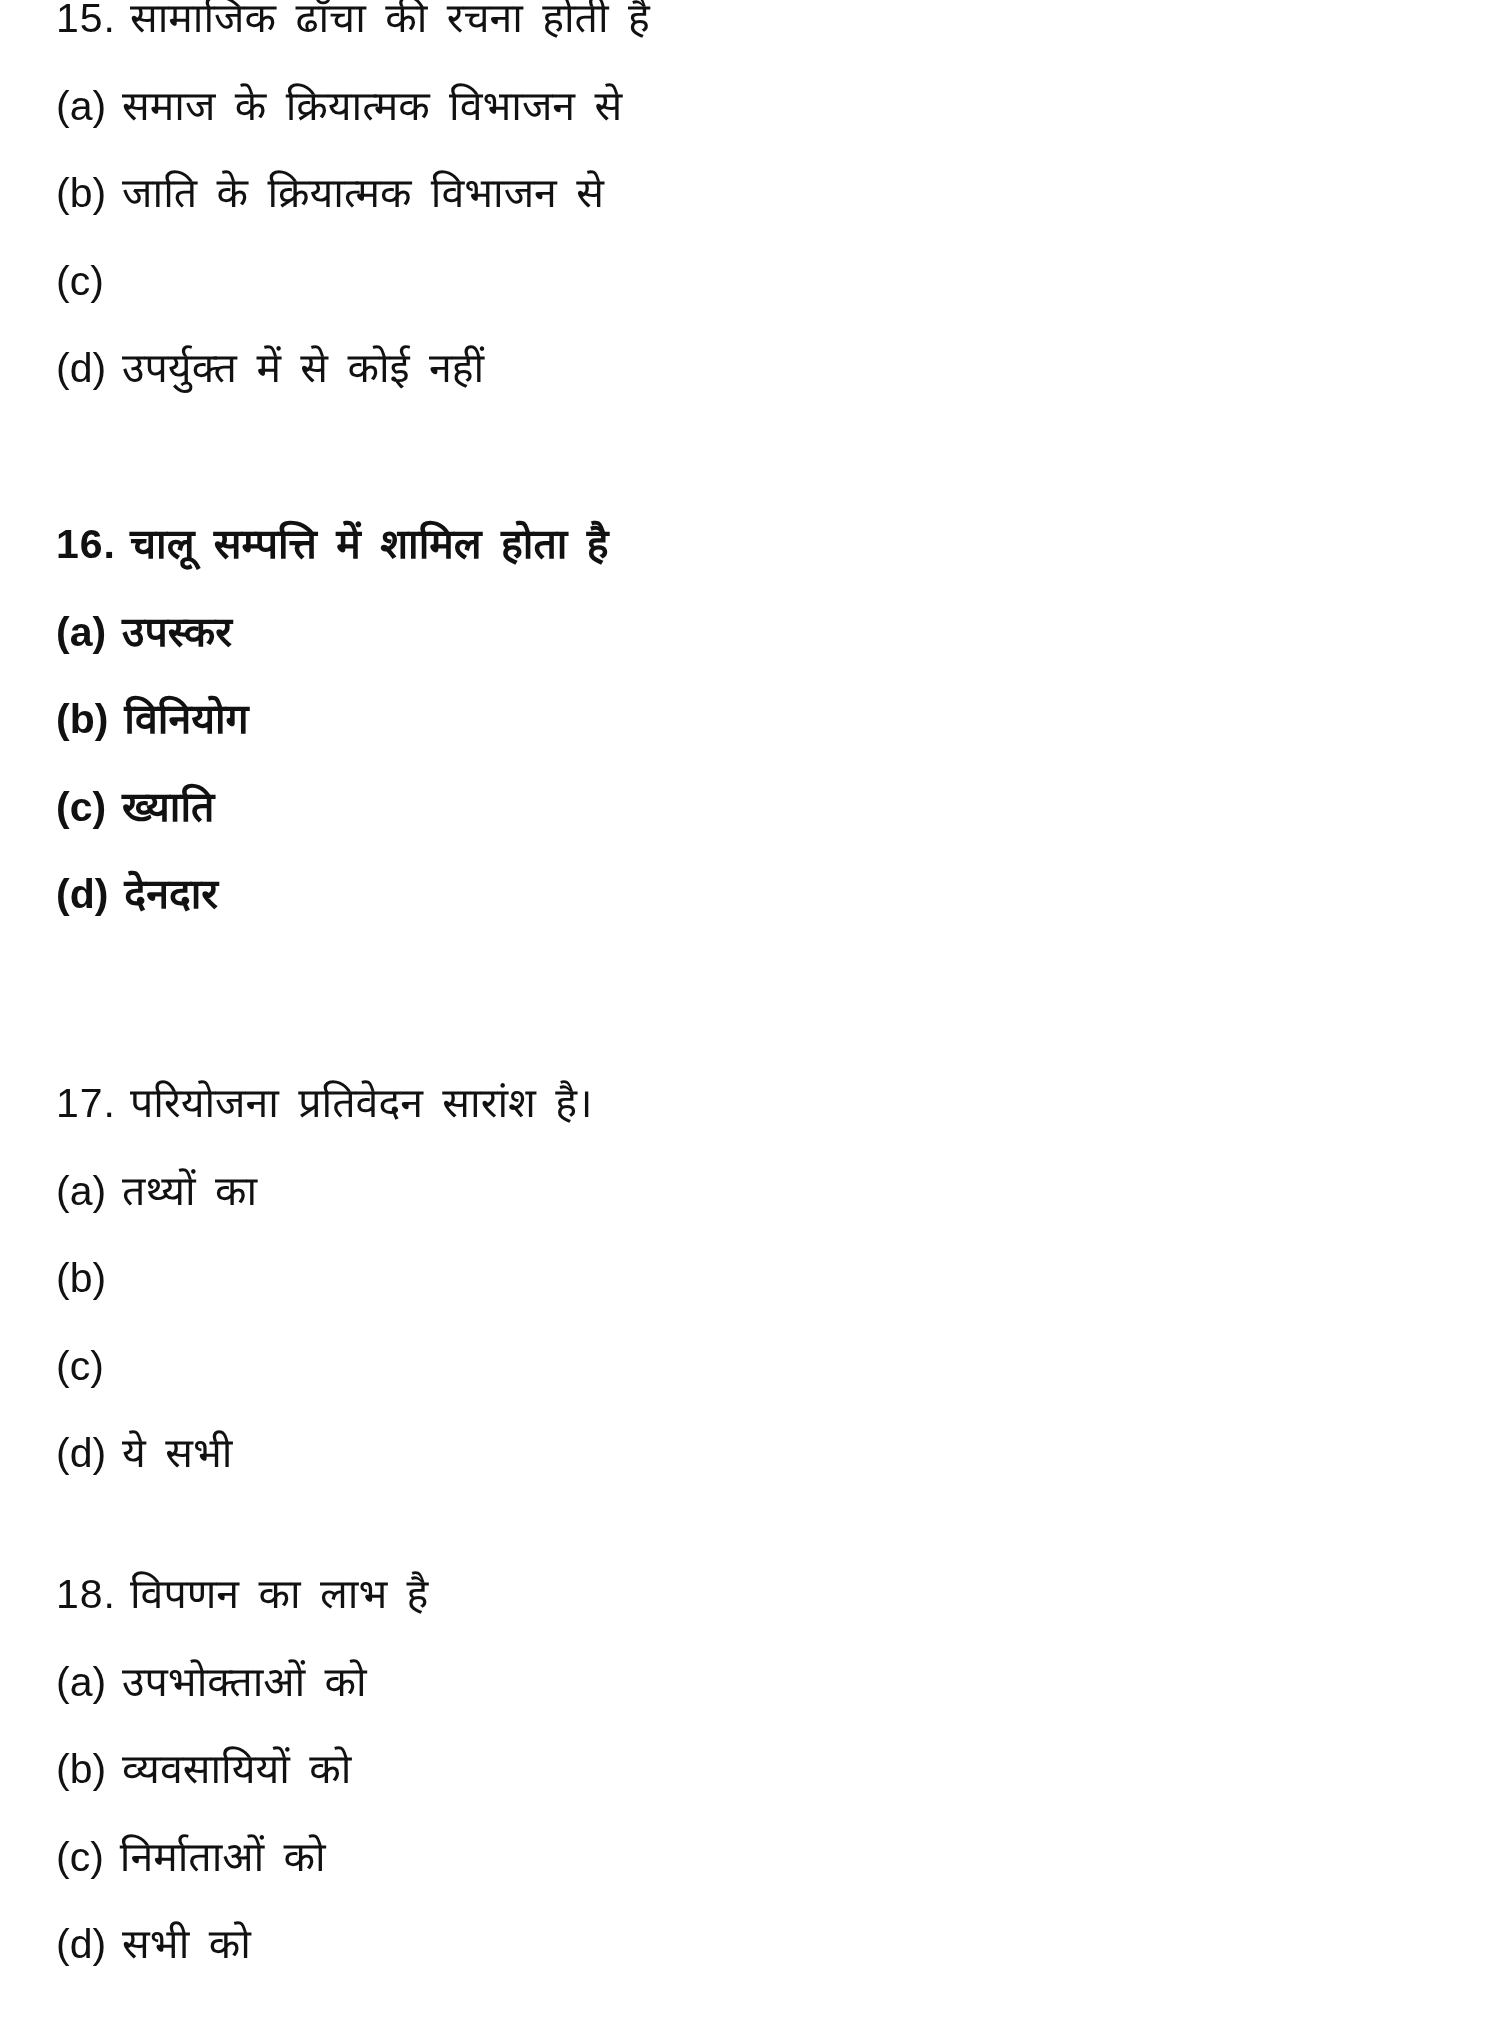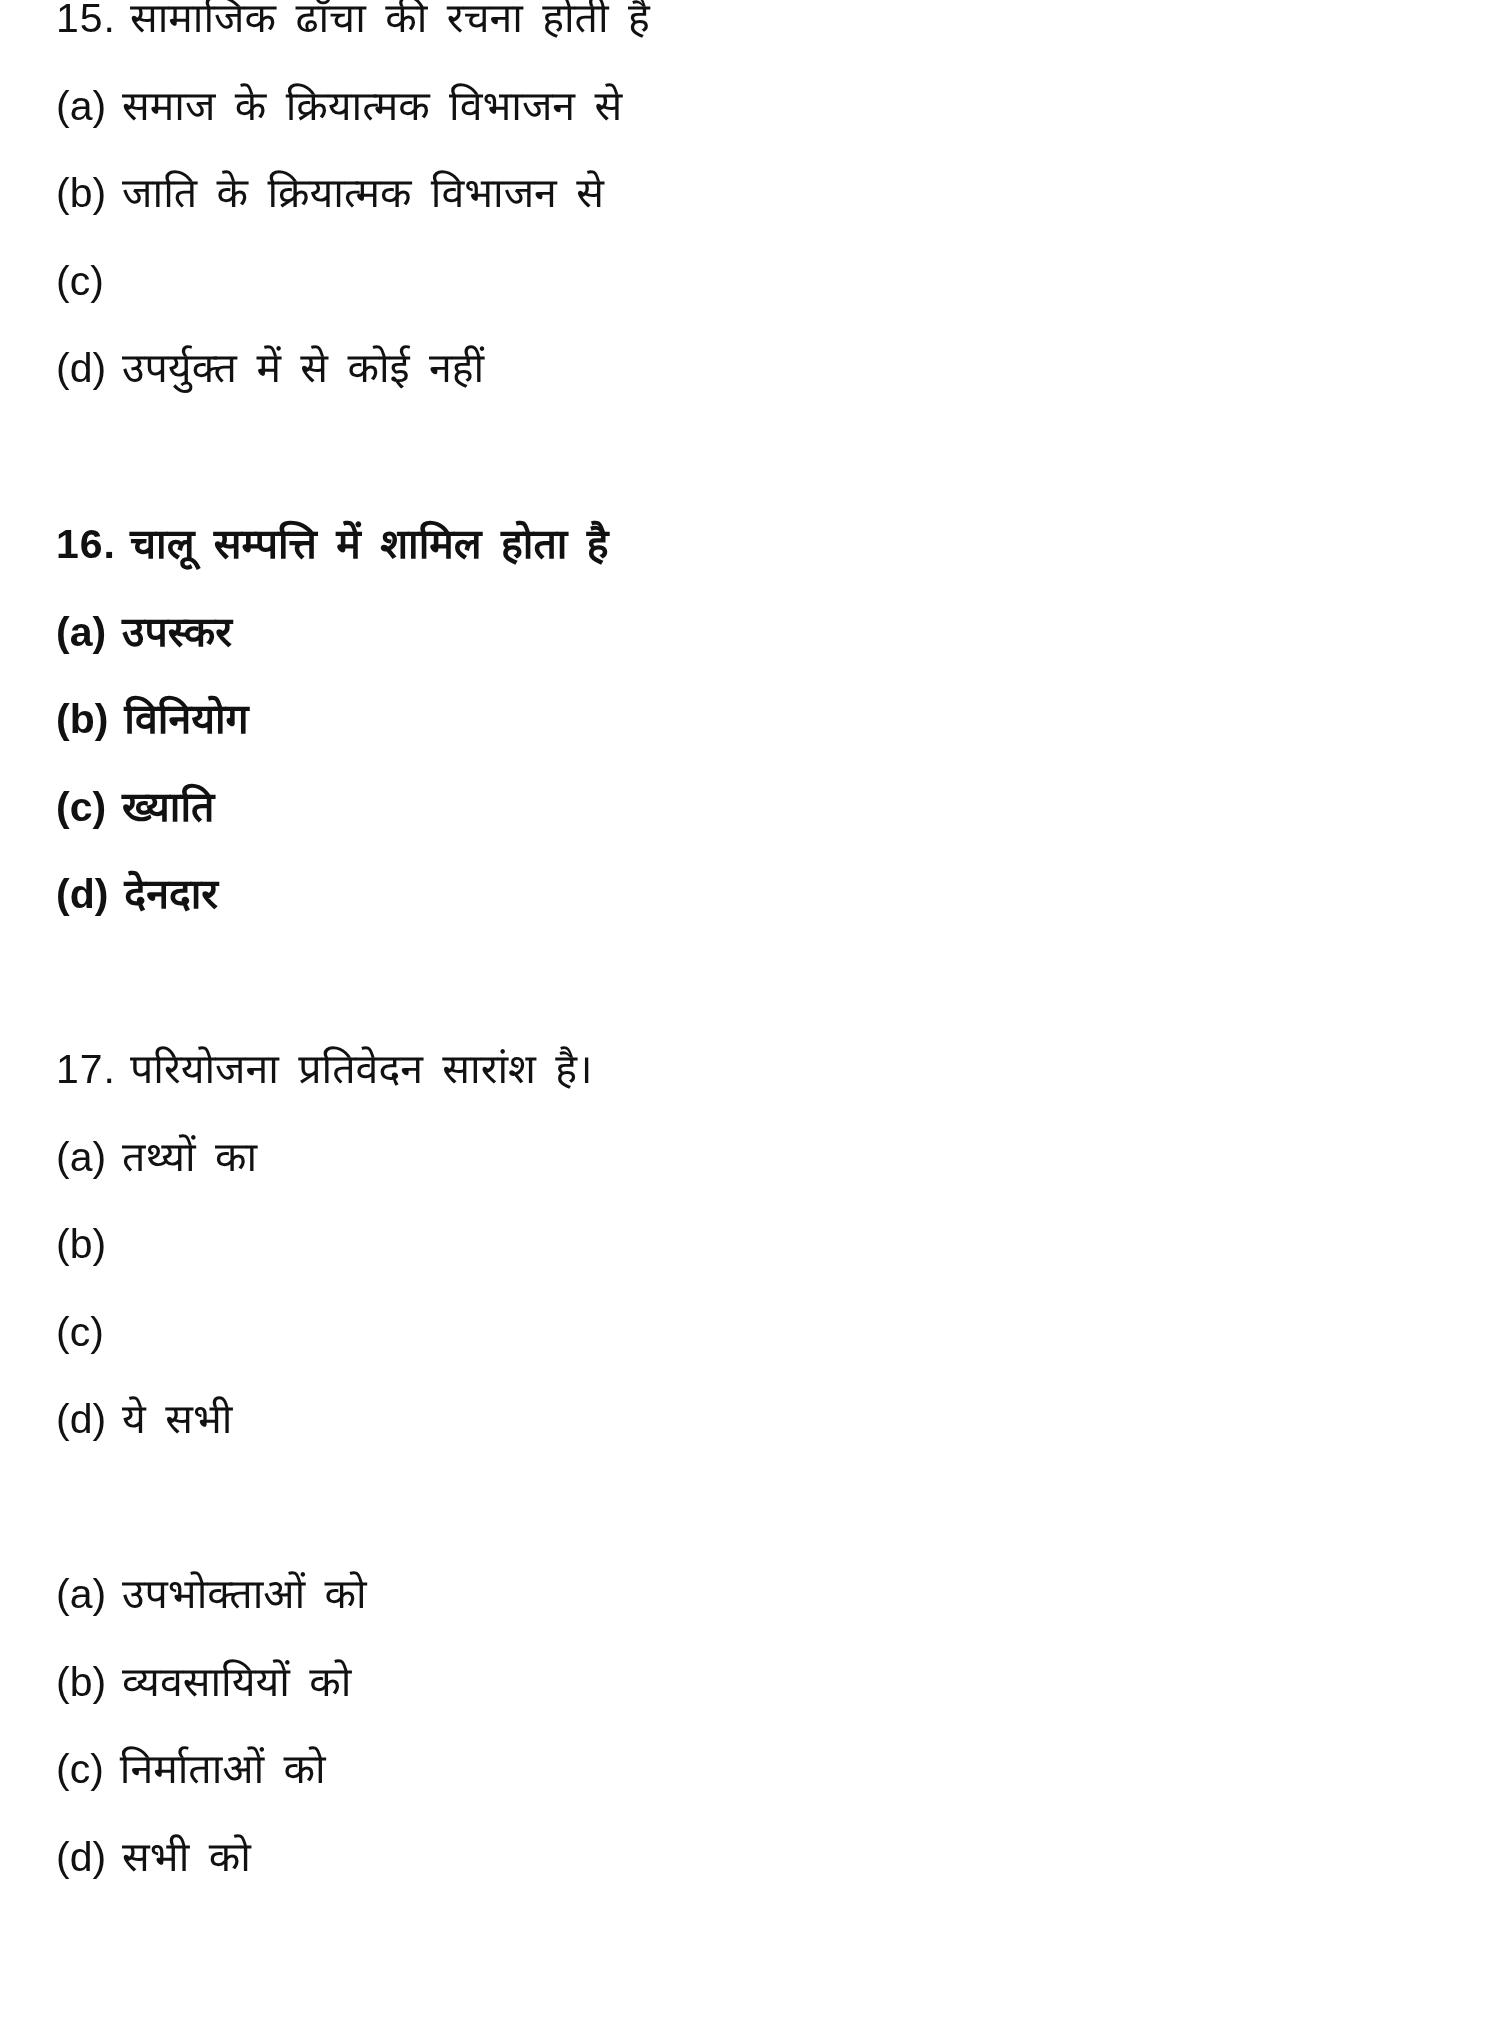"17." div.block { top: 1026px -> 1060px }
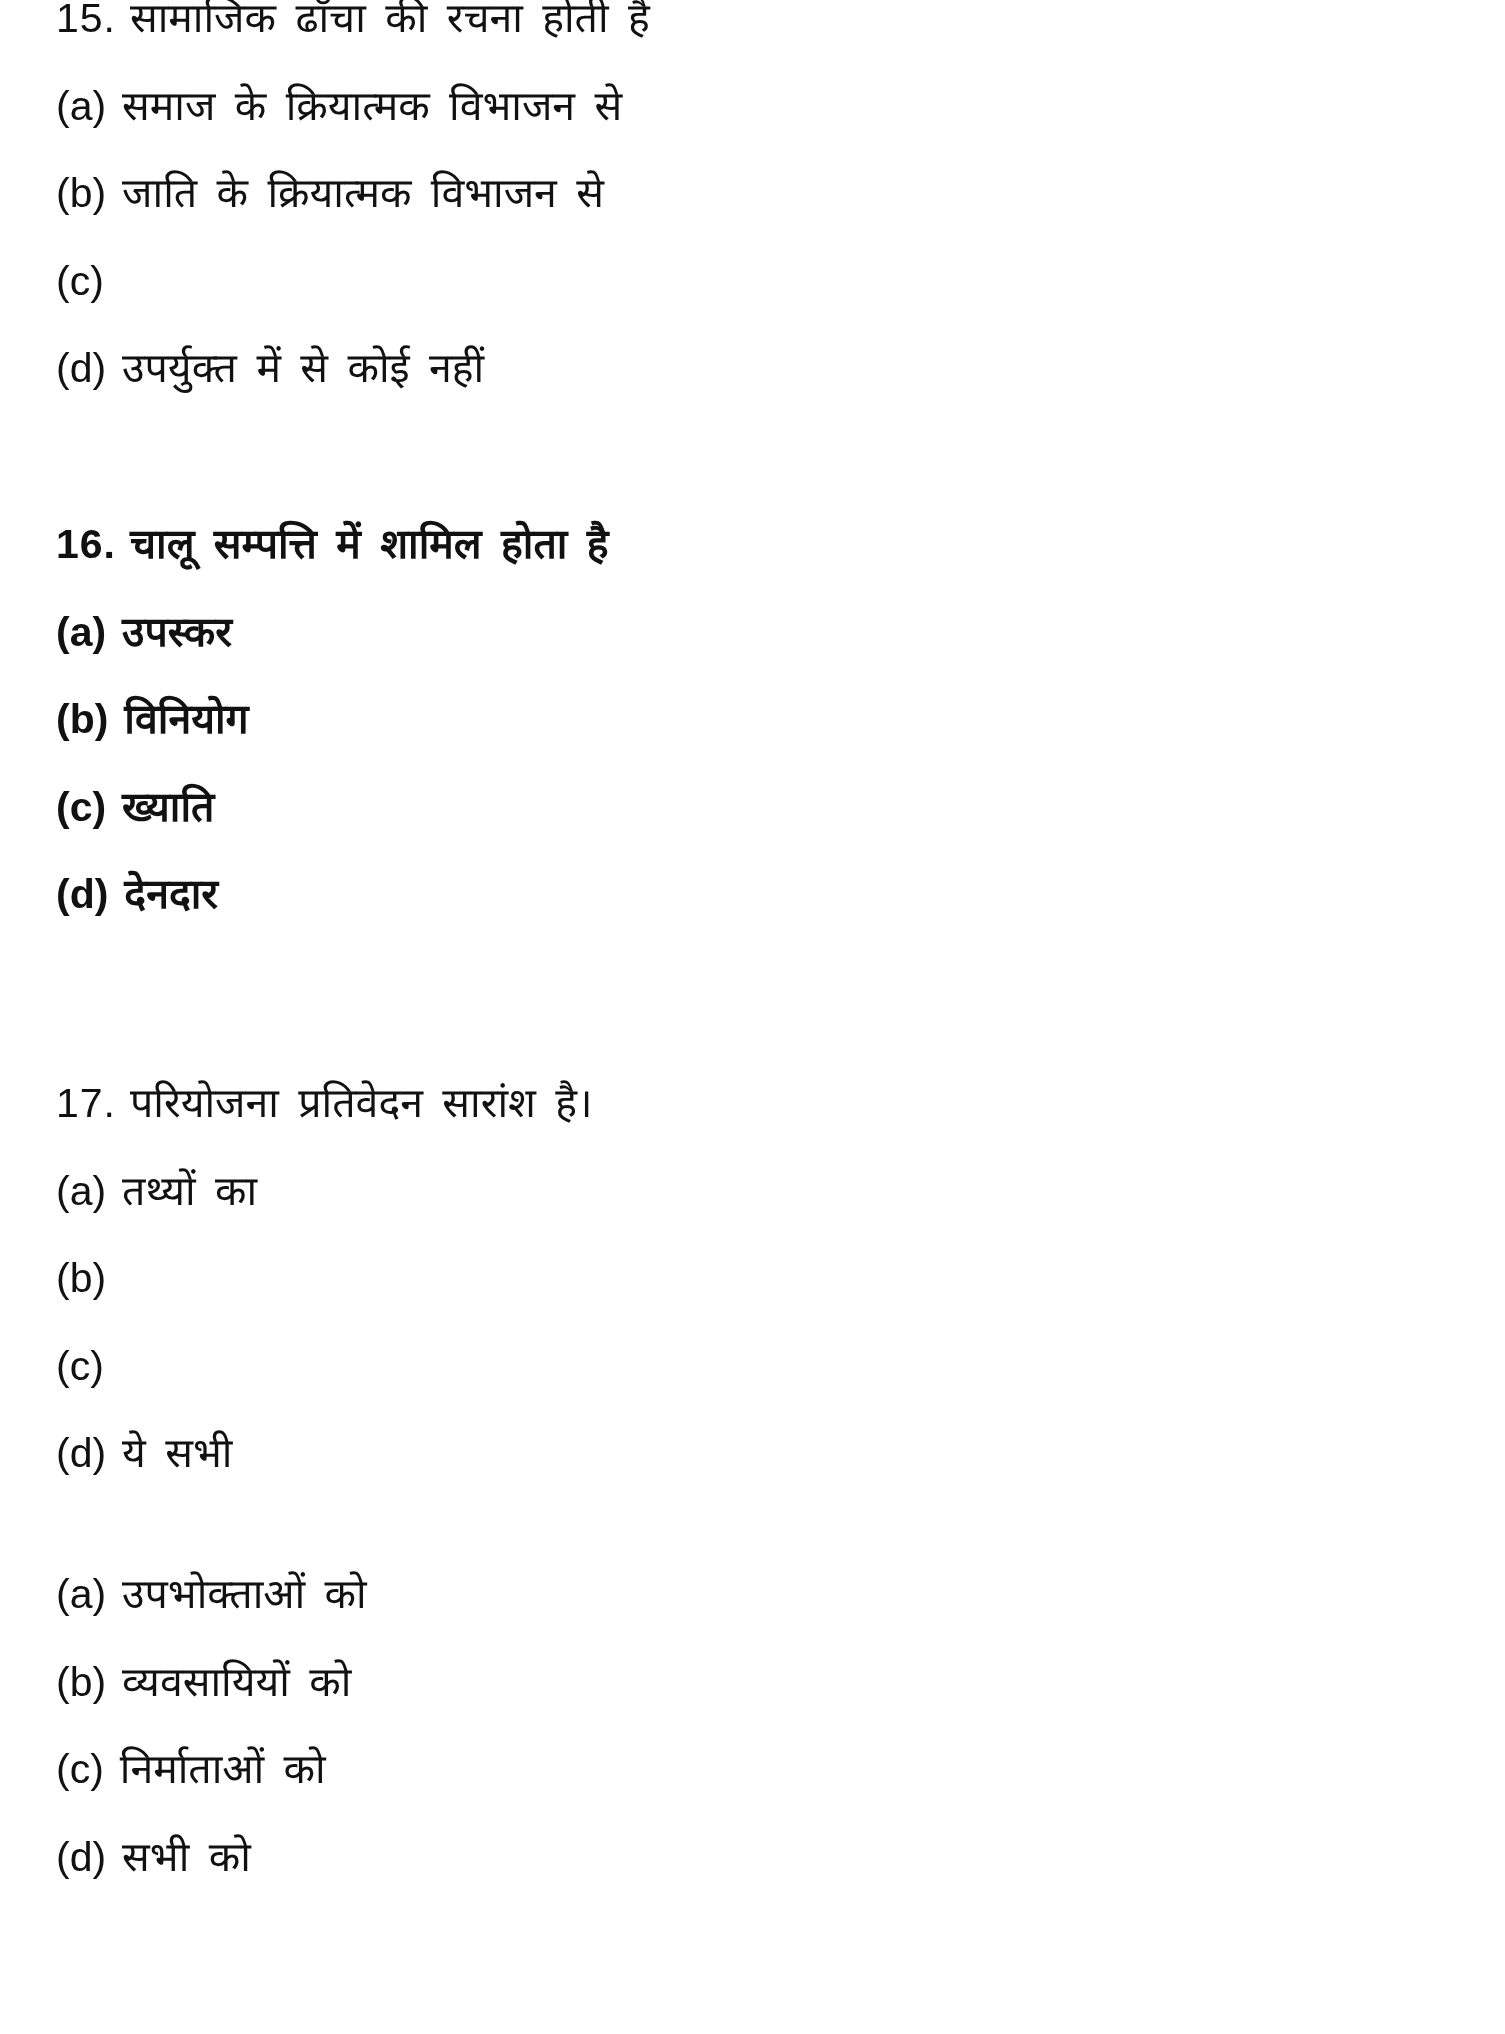"18." div.line { html: none -> <div> <span>18.</span> <span>विपणन का लाभ है</span> </div> }
